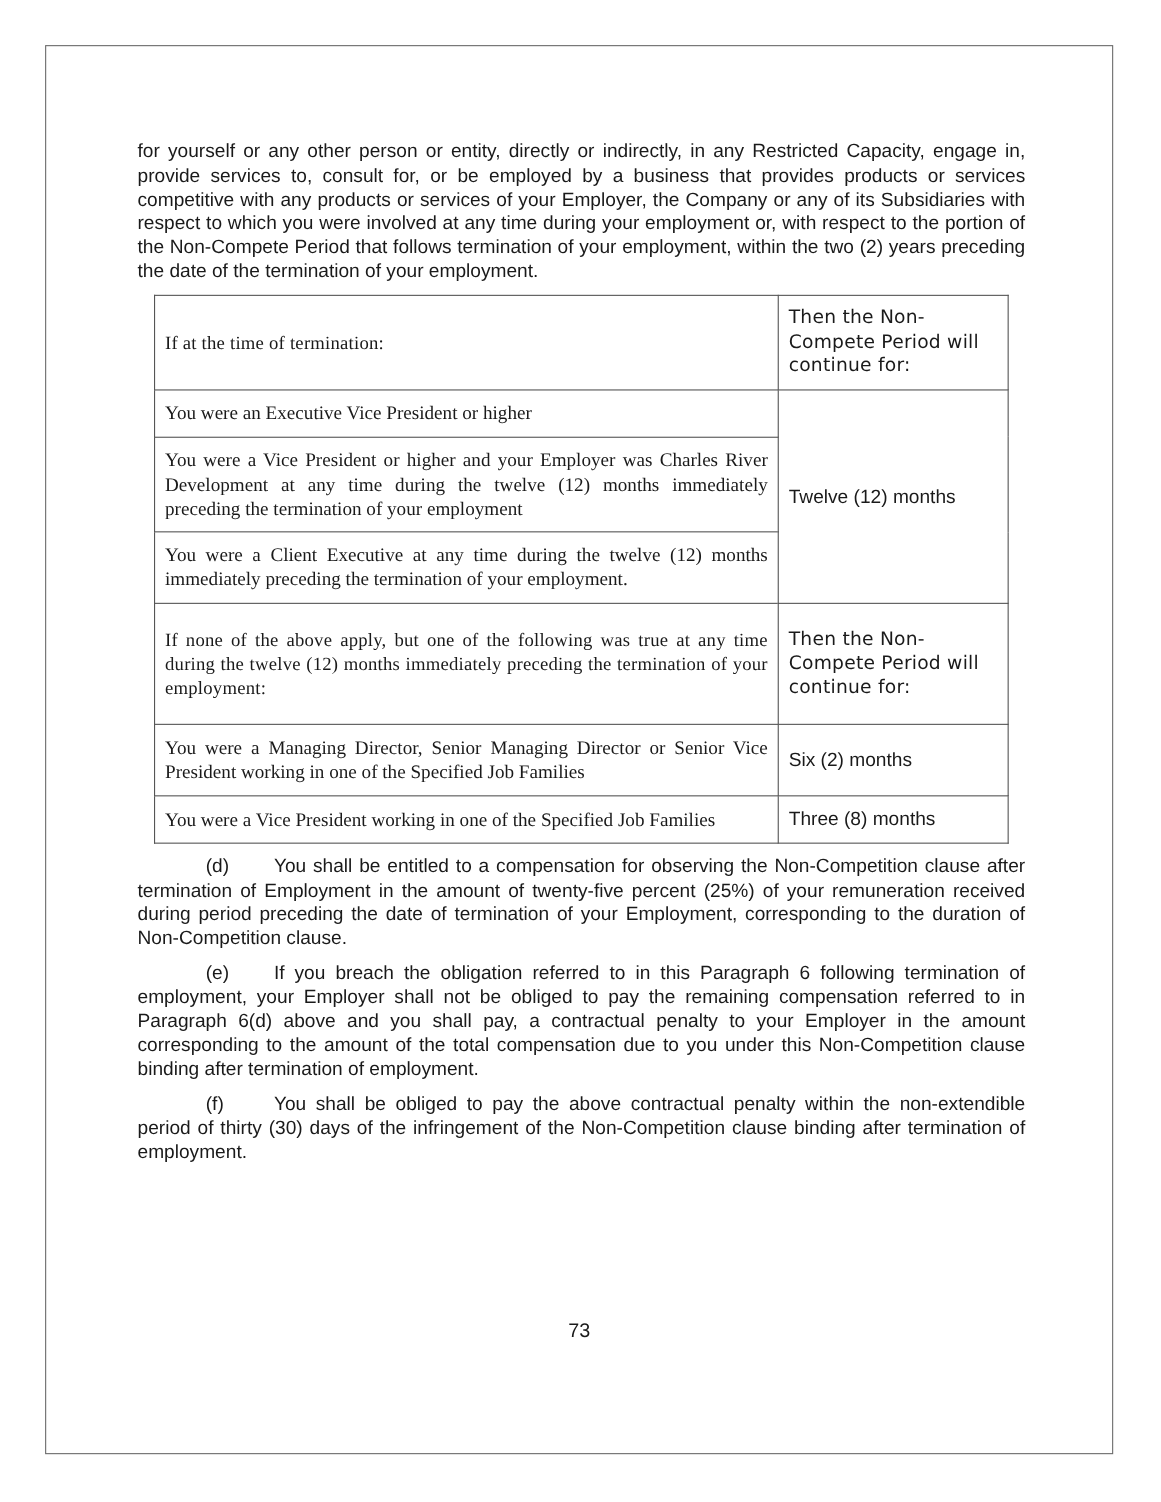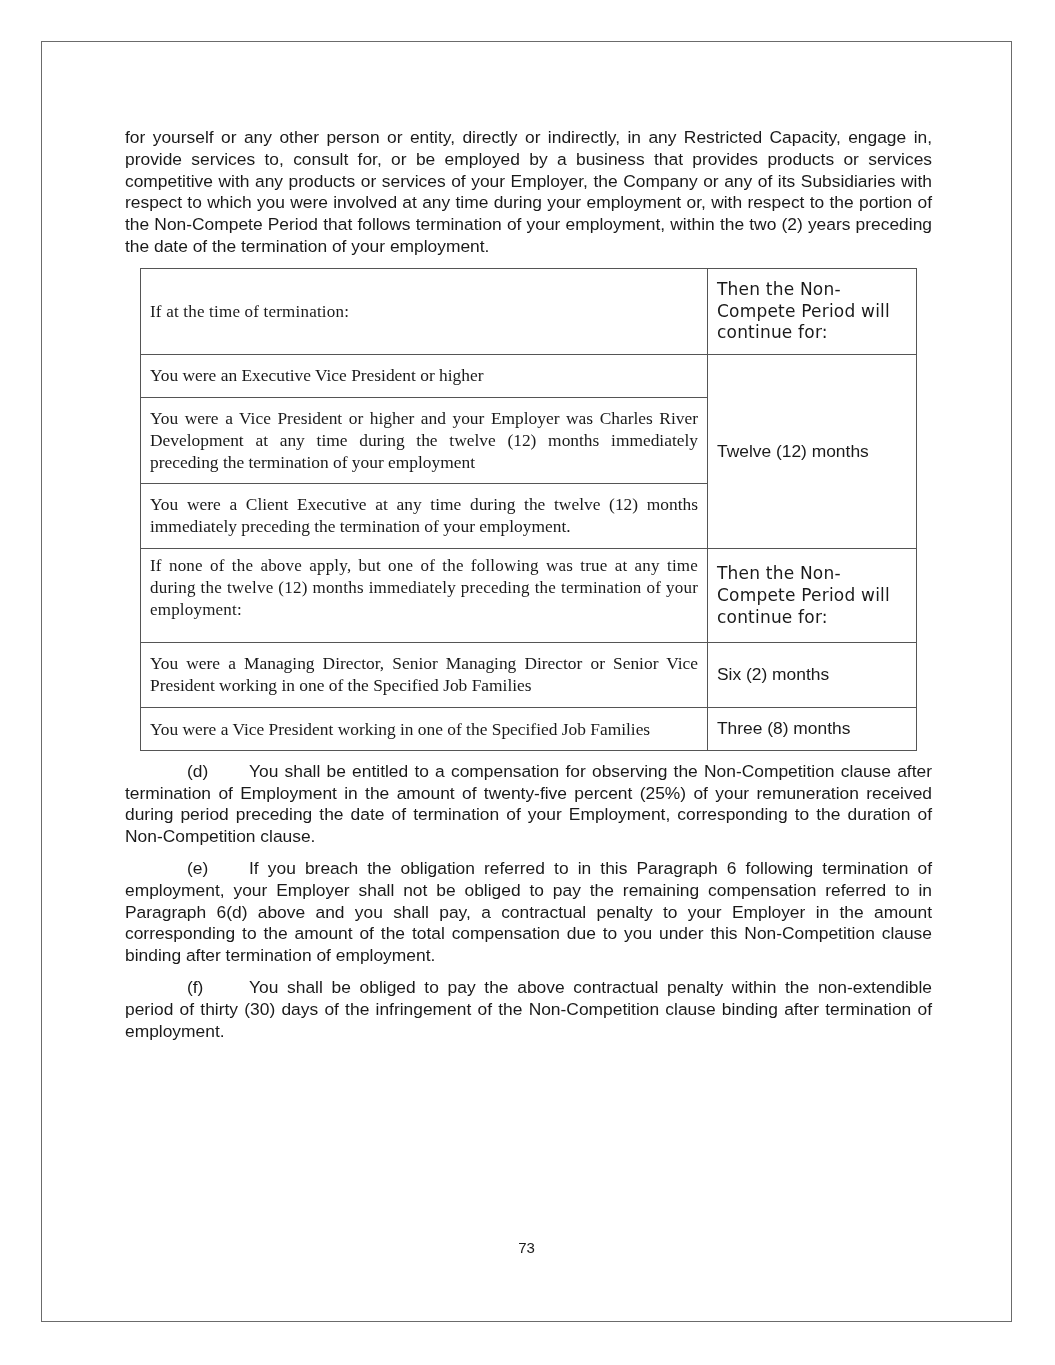"If none of the above" td.left { padding-top: 6px -> 22px }
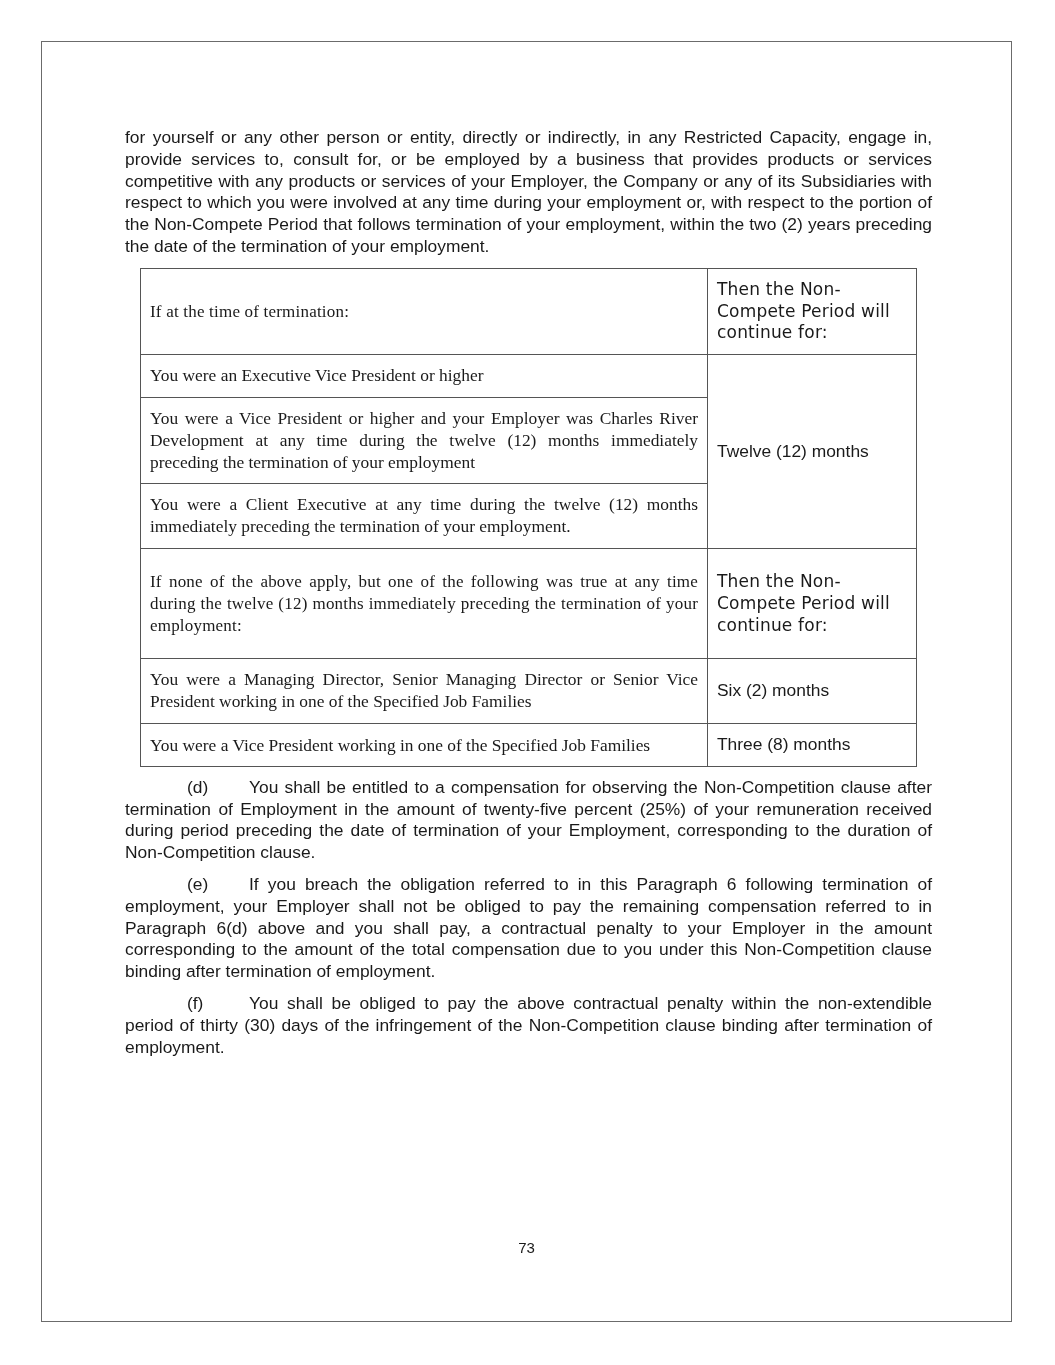"73" .pagenum { font-size: 15px -> 18px; top: 1197px -> 1157px }
